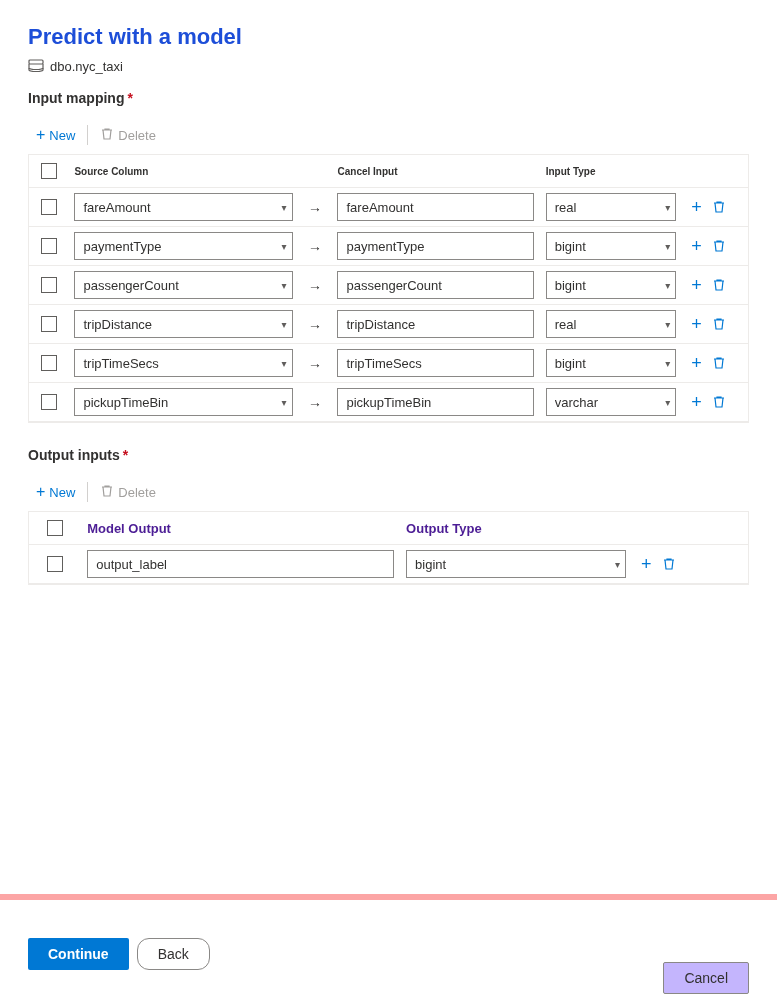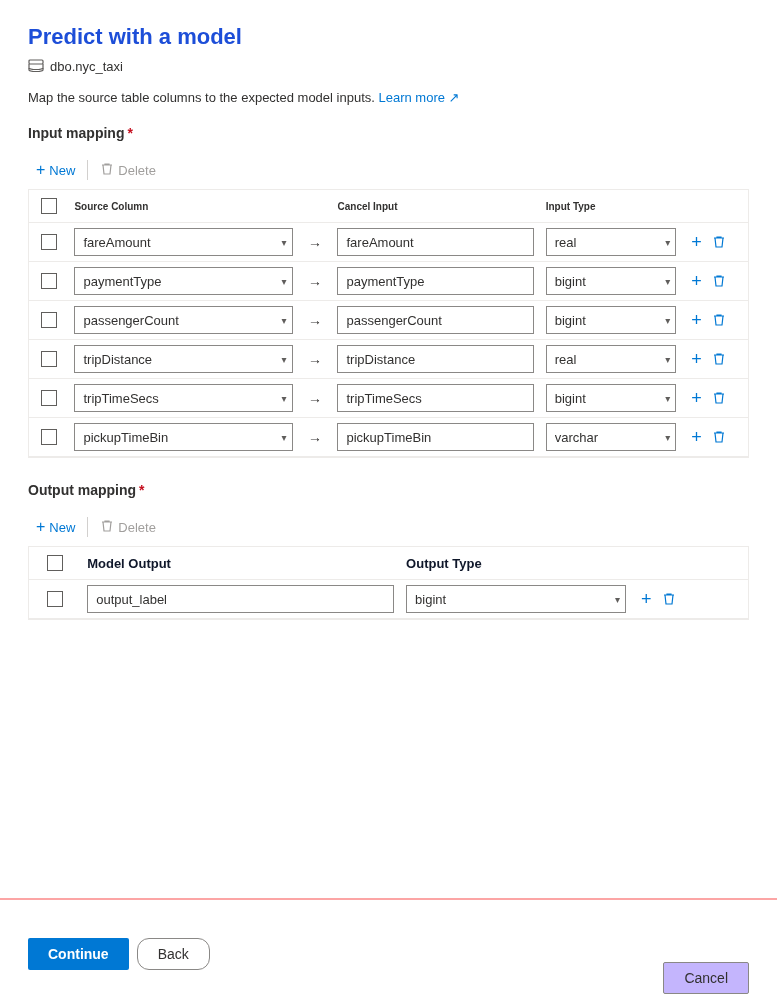"Map the source table columns" div.description { html: <div> <span>Map the source table columns to the expected model inputs.</span> <a> <span>Learn more</span> <span>↗</span> </a> </div> -> none }
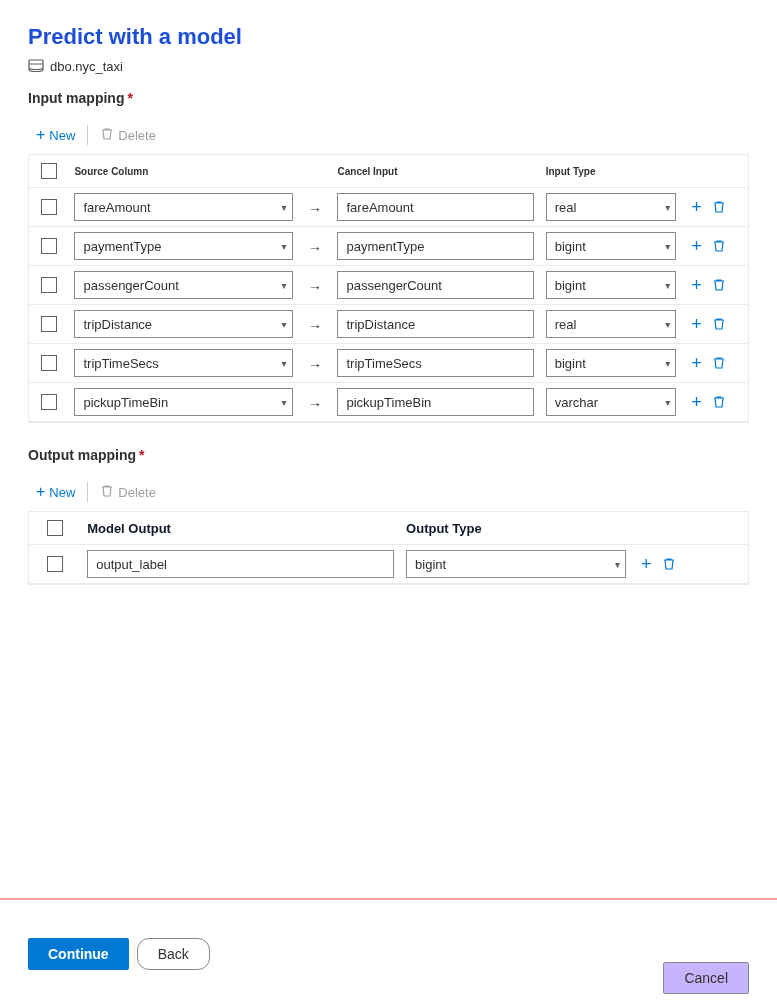"Output mapping" span { text: mapping -> inputs }
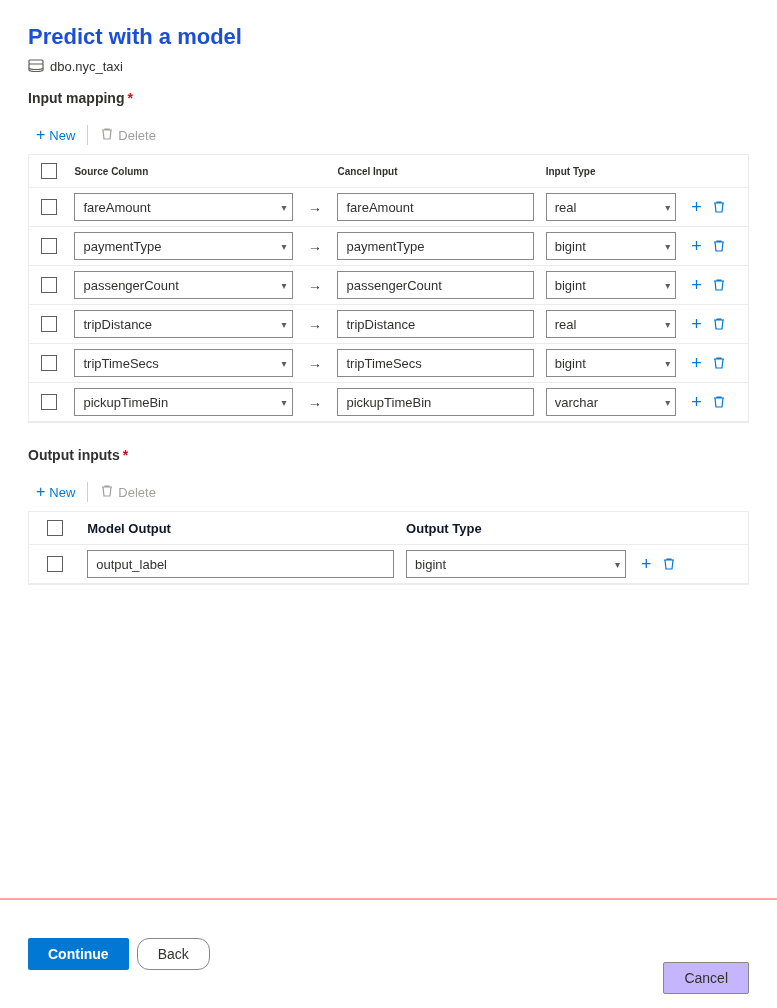"Model Output" .output-table th { color: #0f172a -> #4c1d95 }
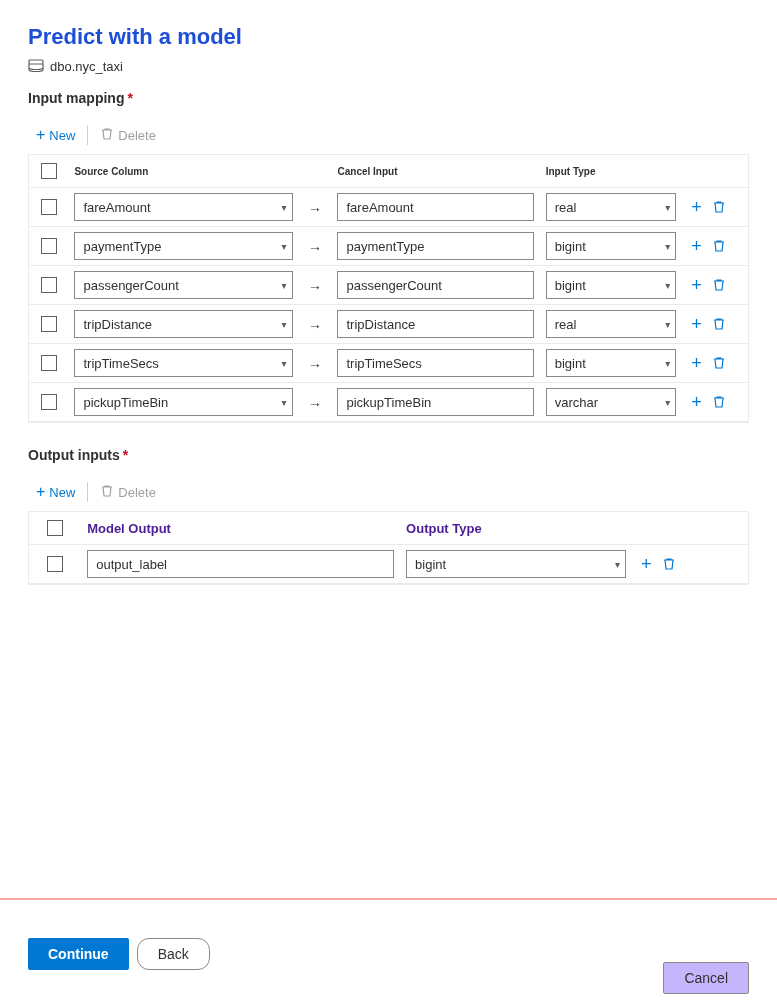"Continue" .footer { border-top: 2px solid #fca5a5 -> 6px solid #fca5a5 }
